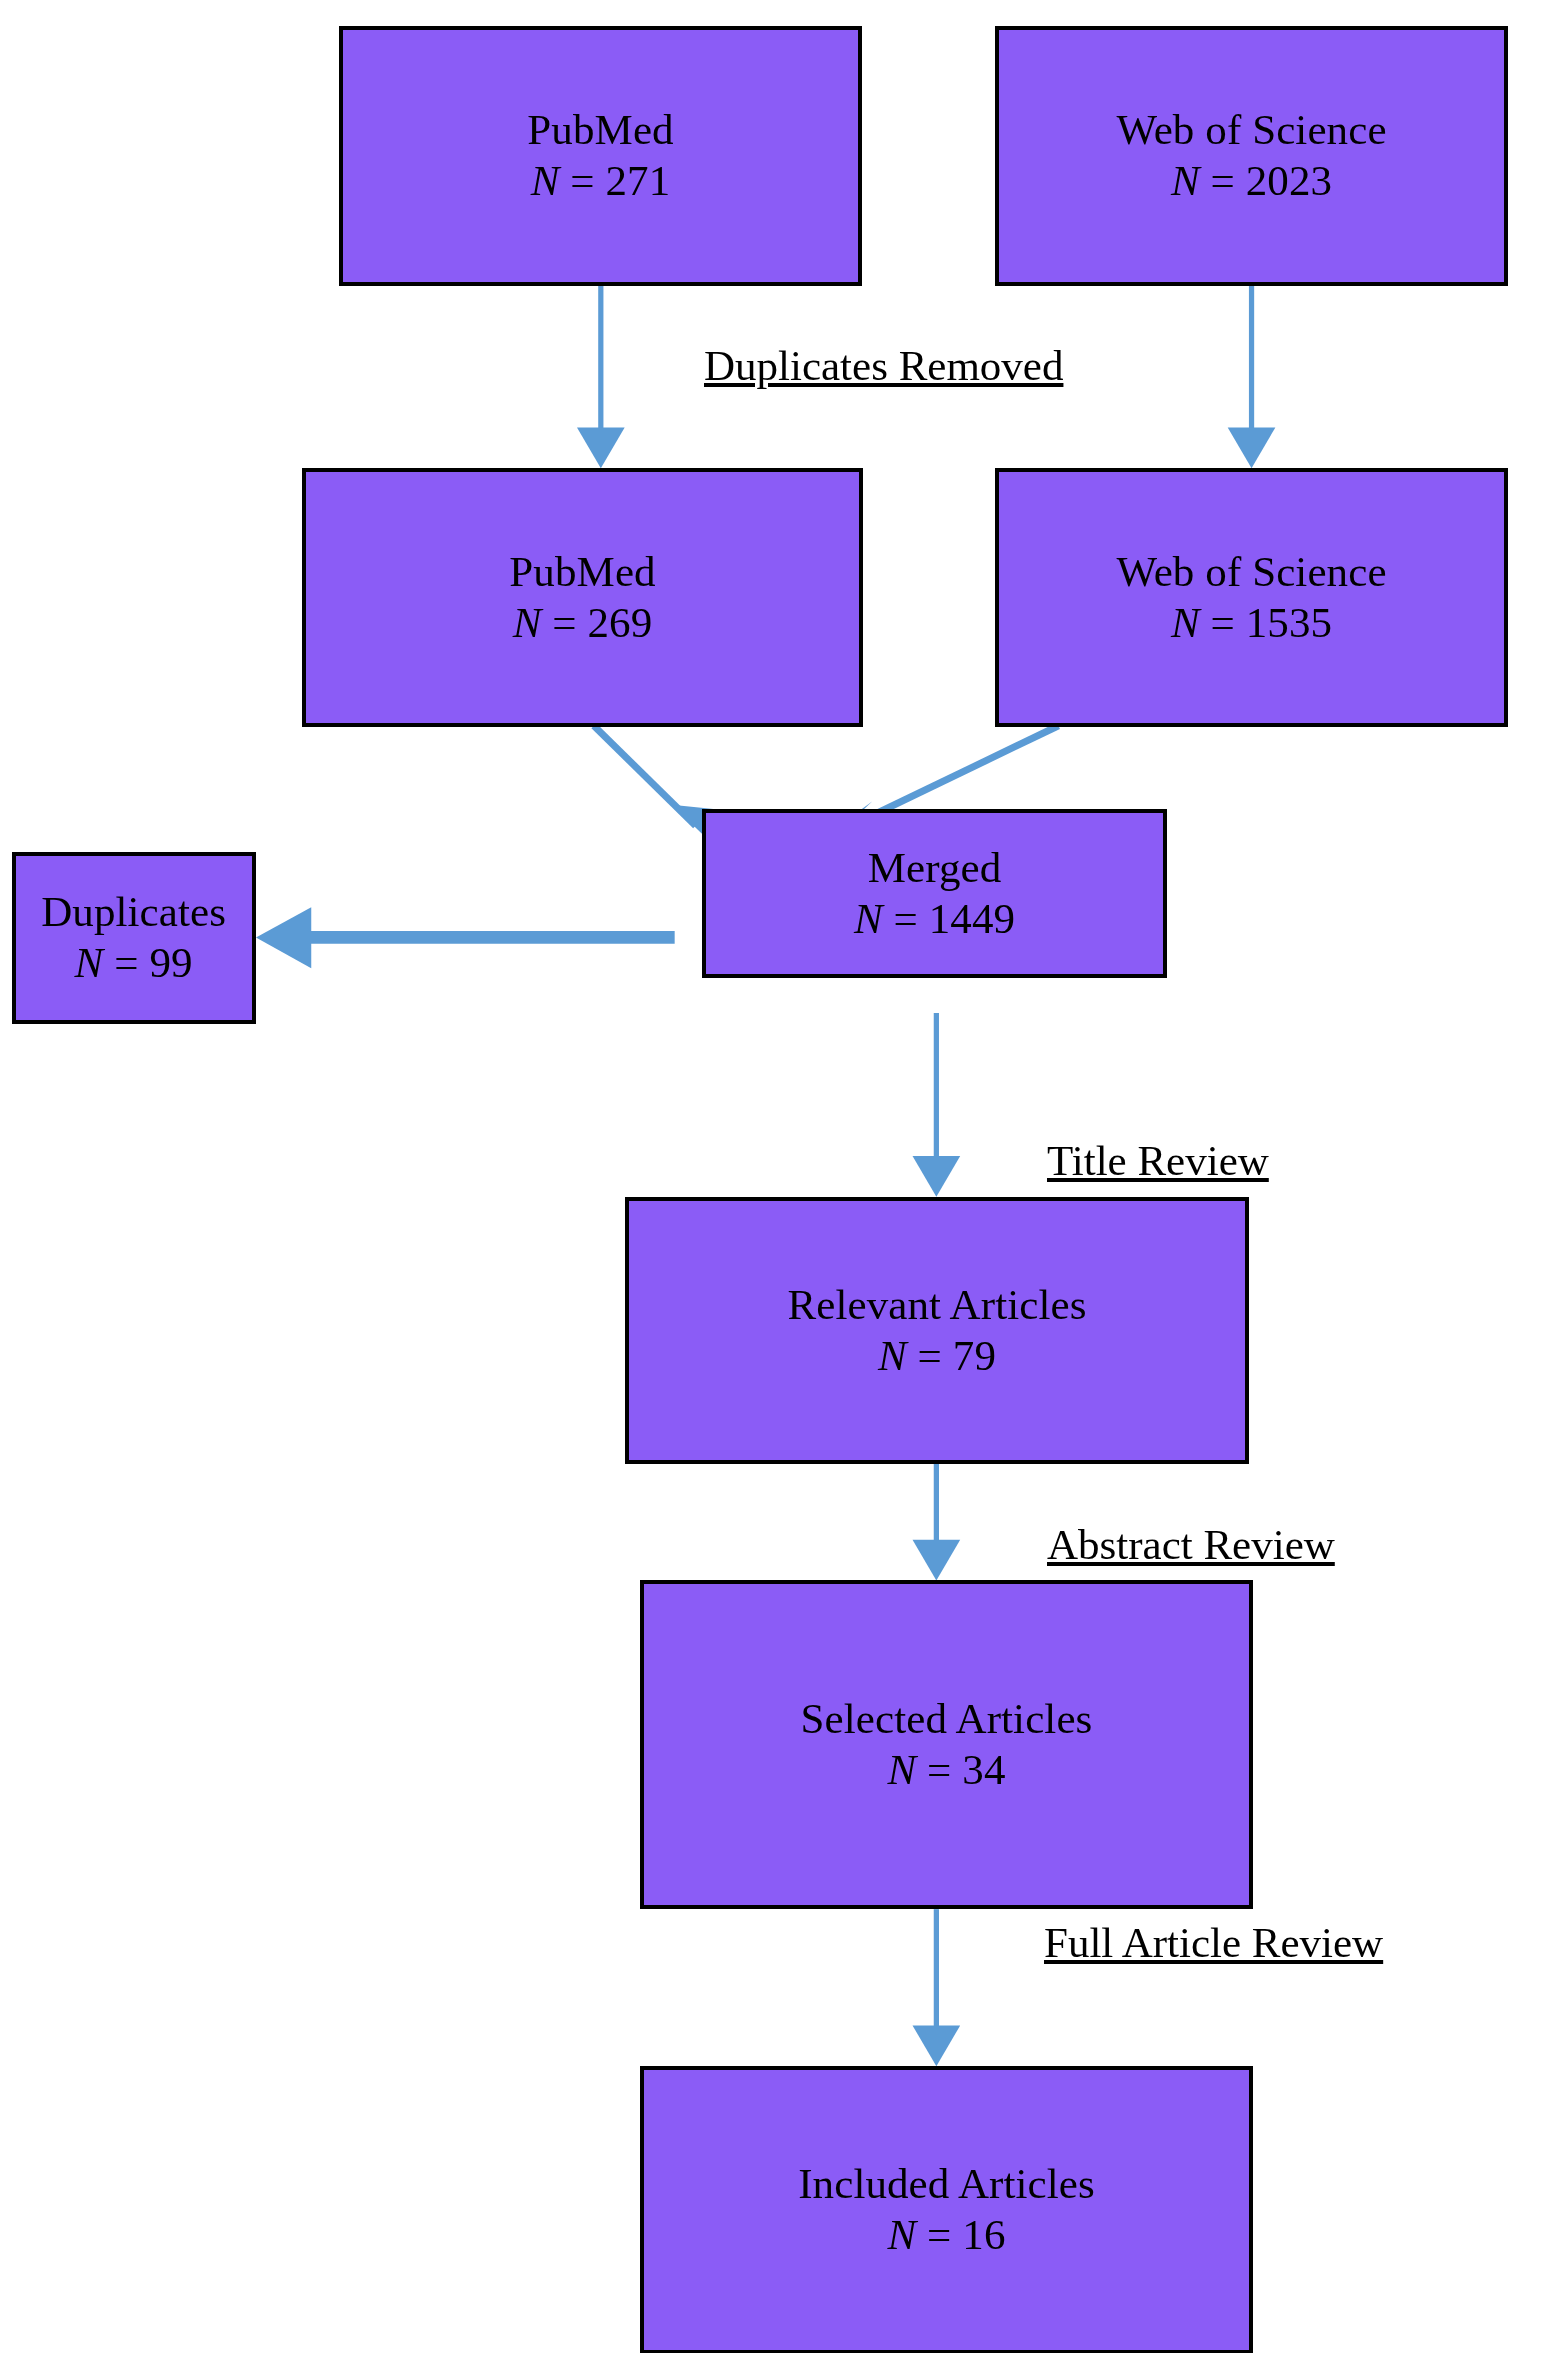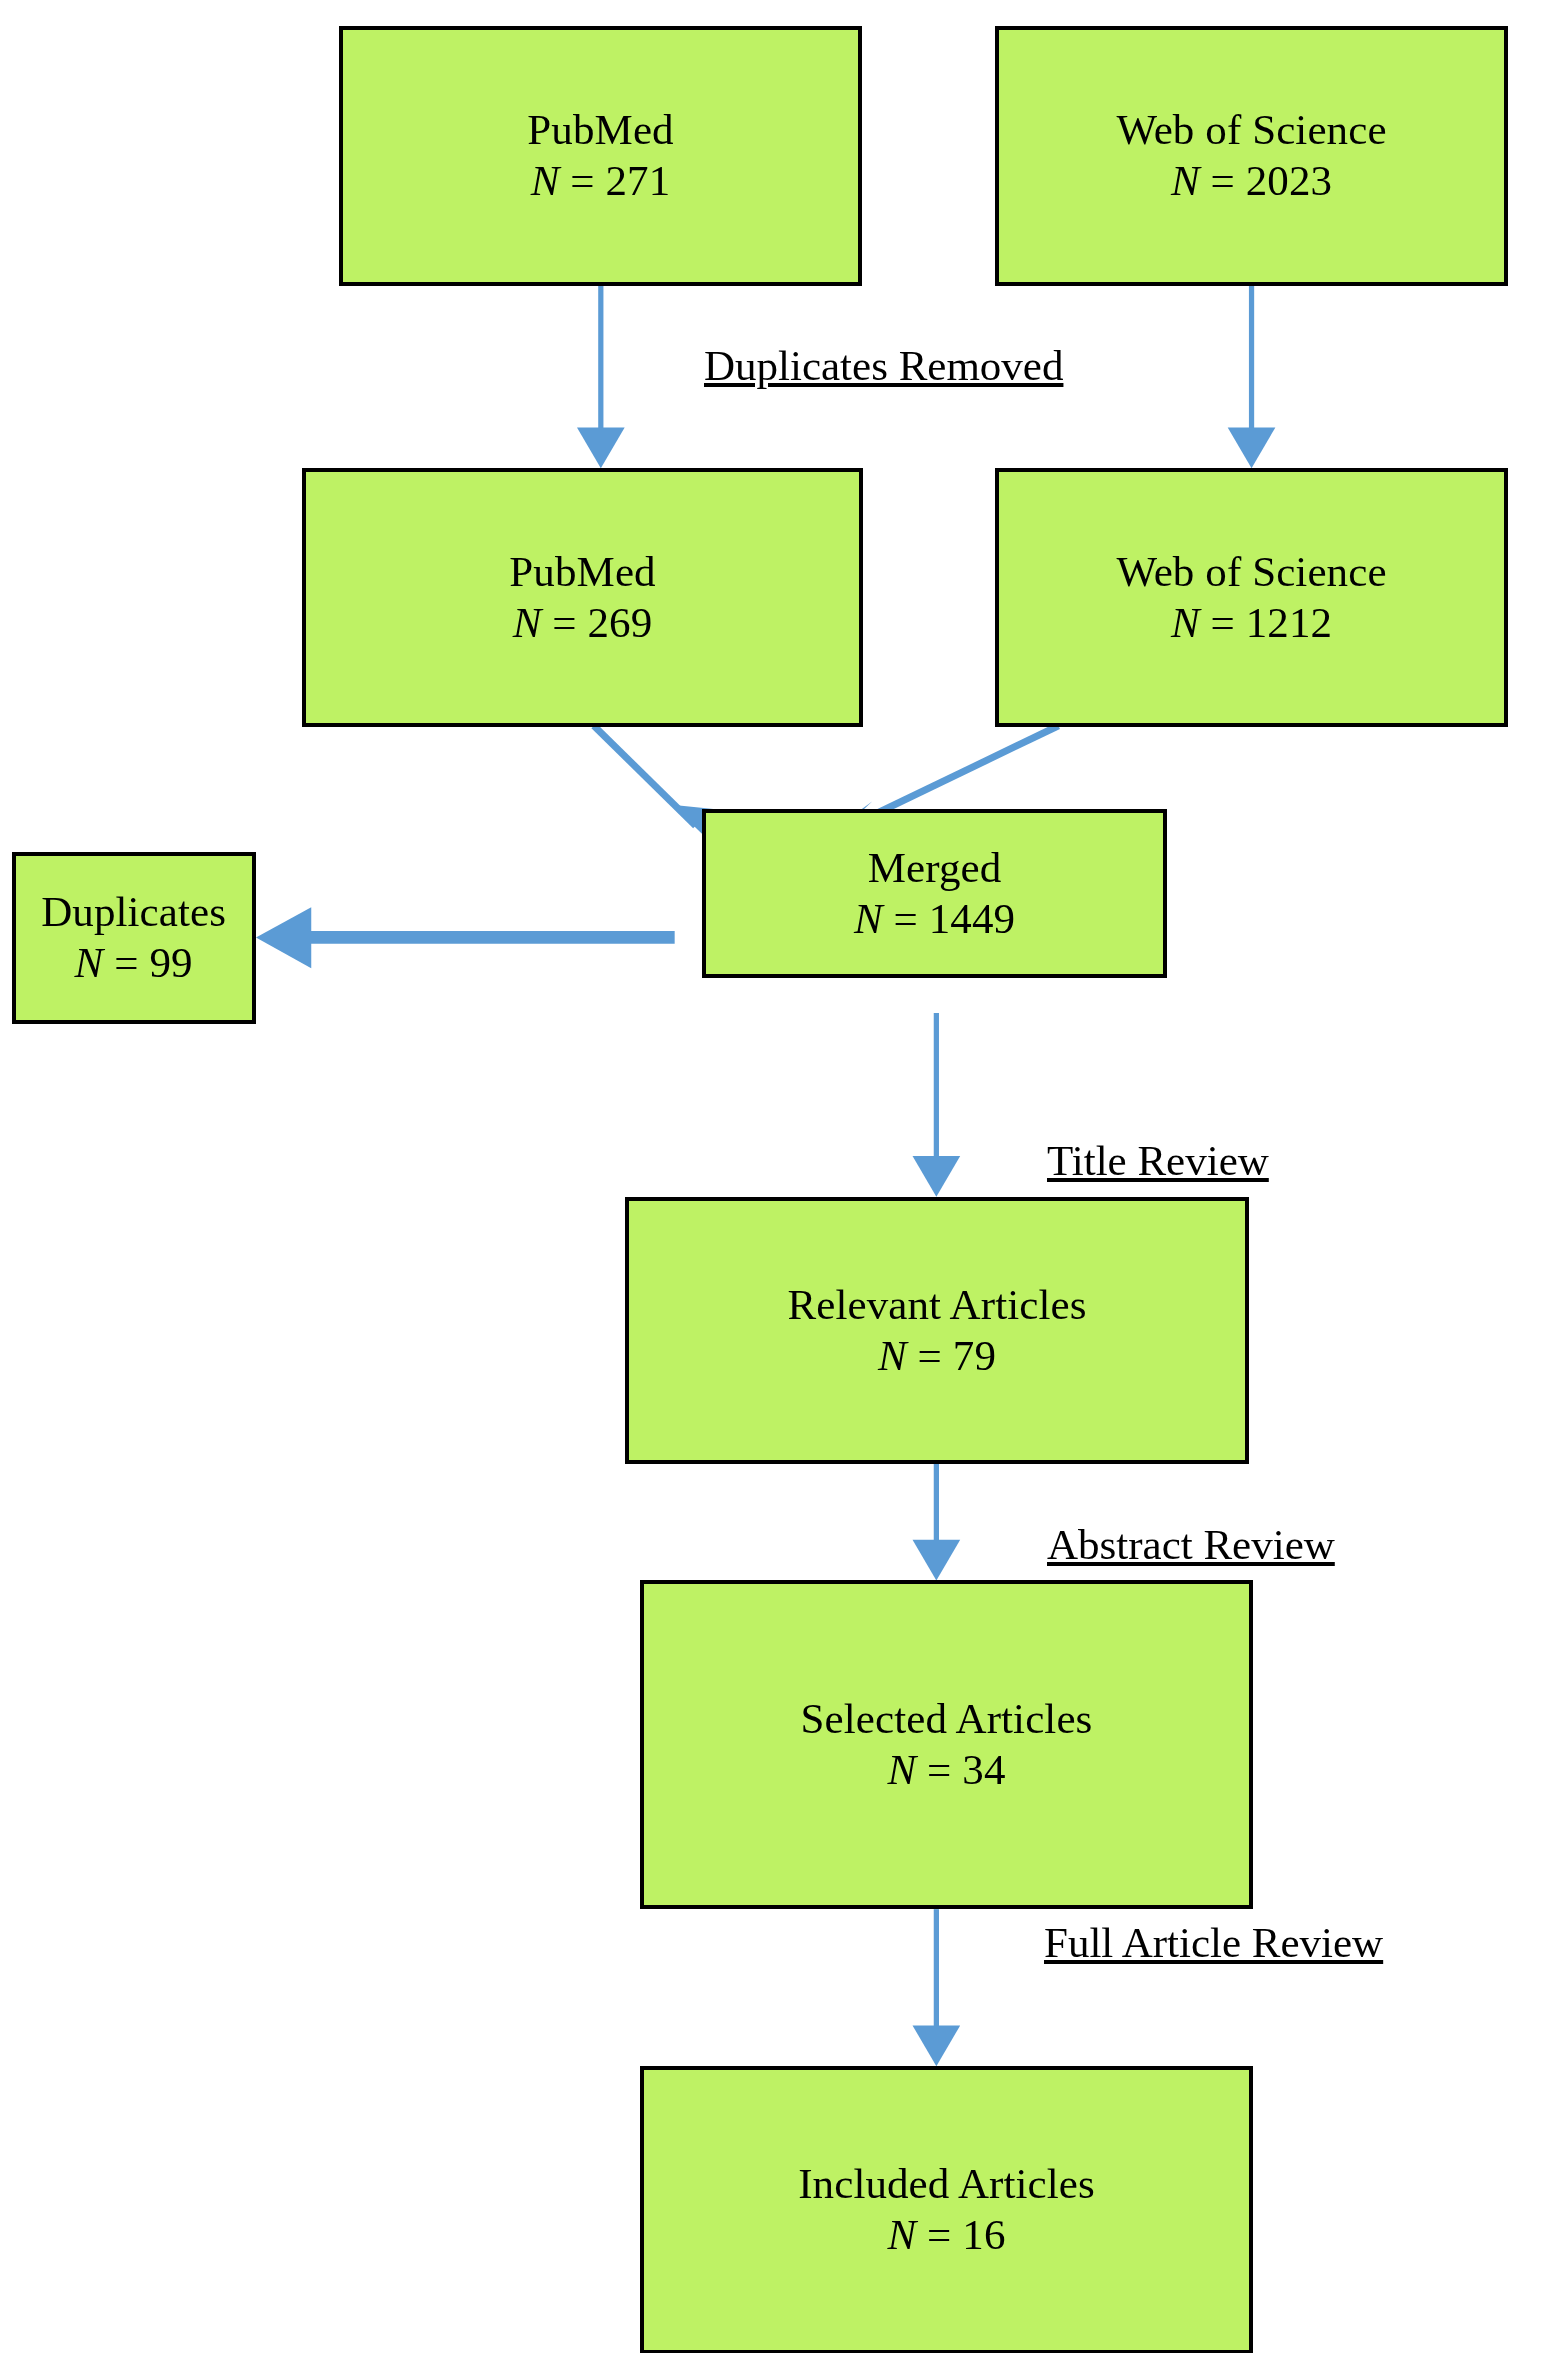"PubMed" .node { background: #bef264 -> #8b5cf6 }
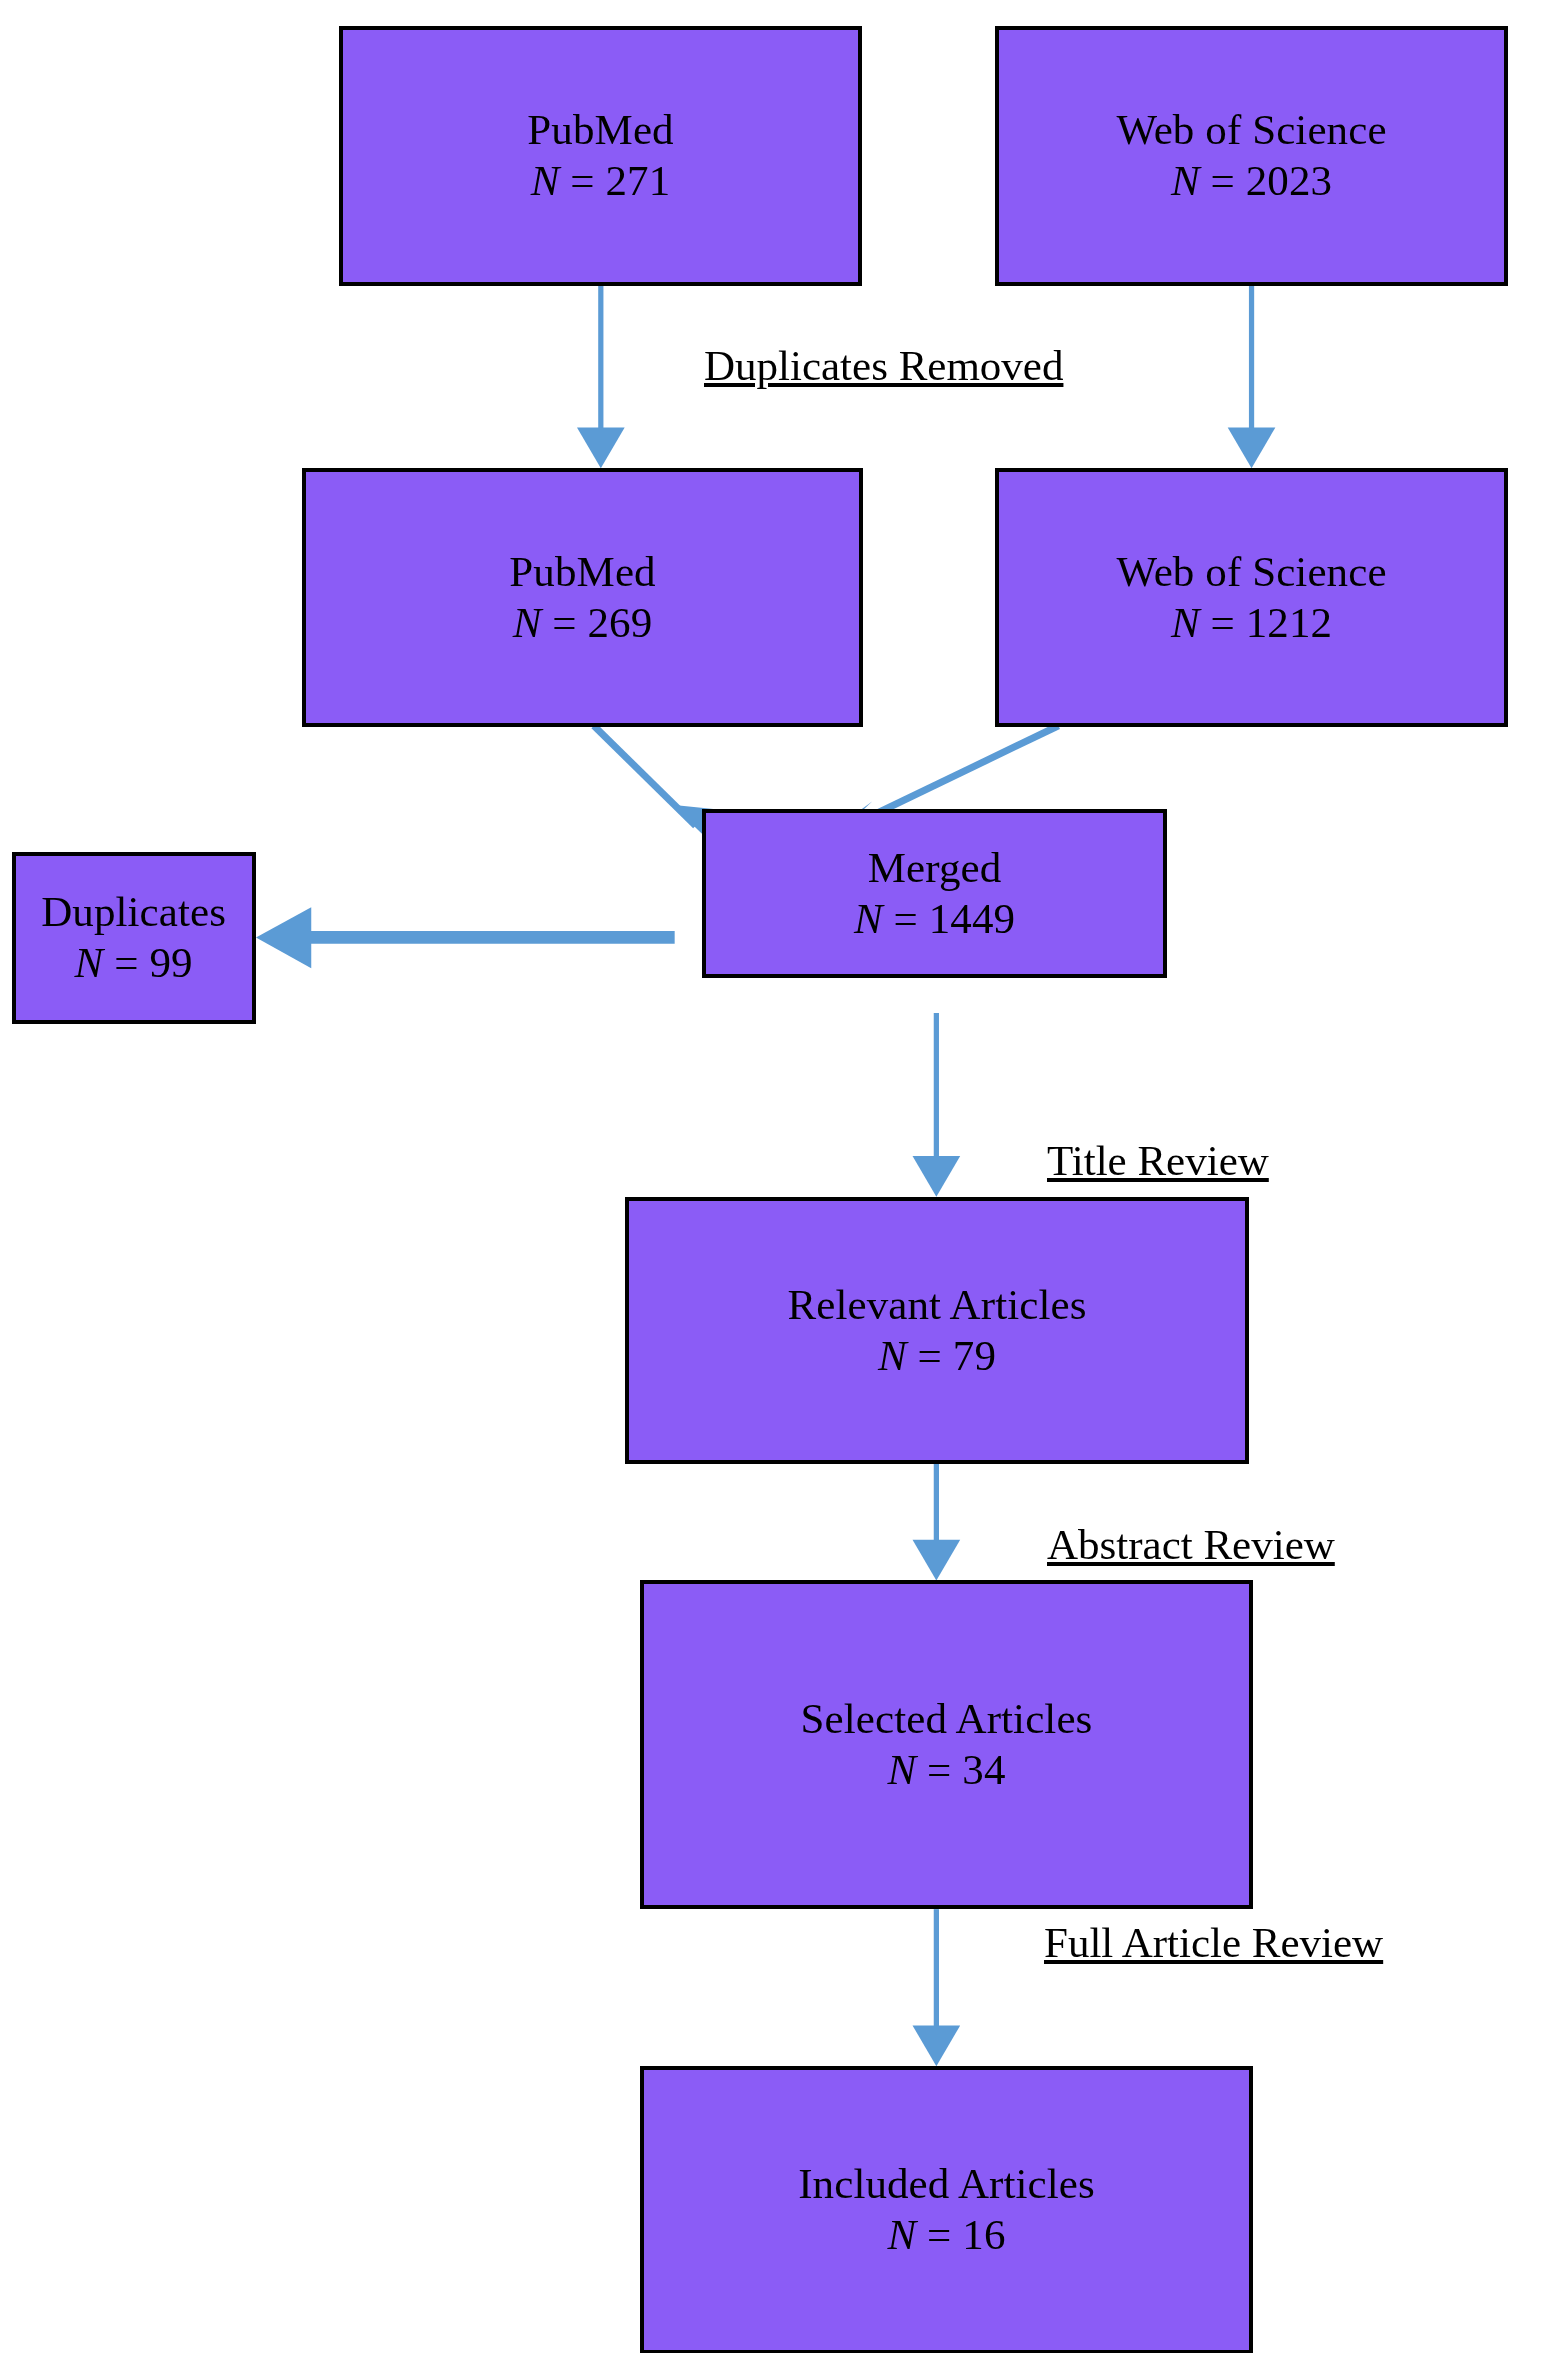"= 1212" span { text: 1212 -> 1535 }
